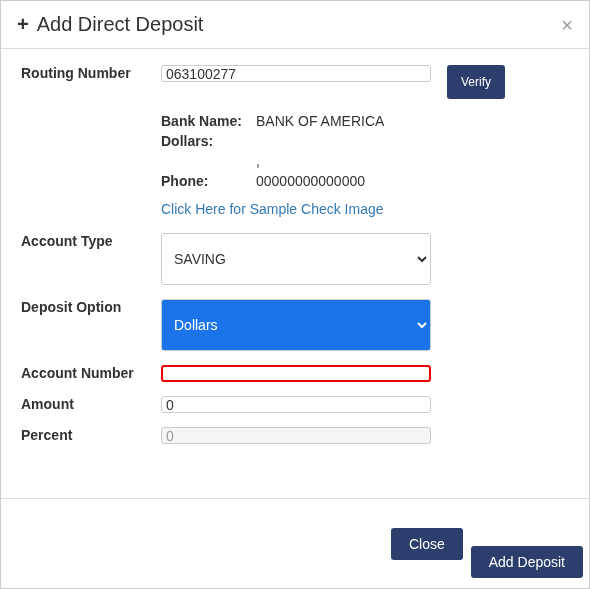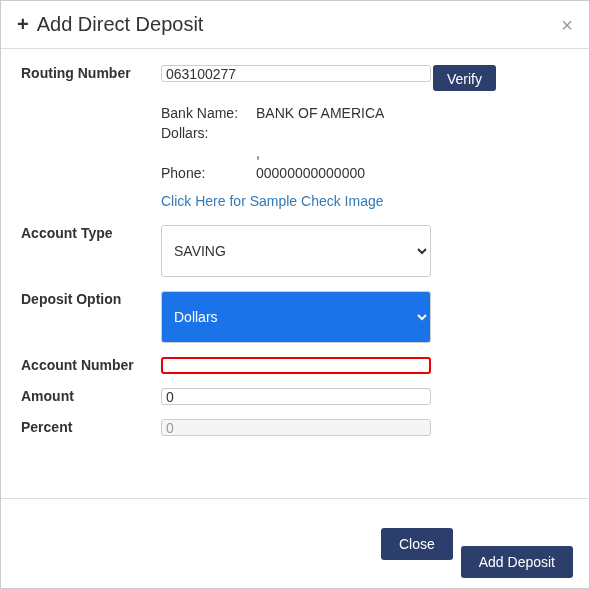"Verify" .verify-btn { font-size: 14px -> 12px; height: 26px -> 34px; margin-left: 2px -> 16px }
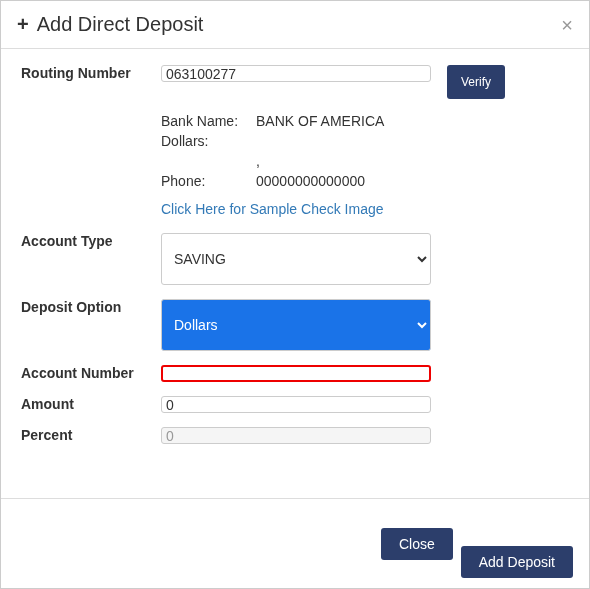"Bank Name:" .bank-info-label { font-weight: normal -> bold }
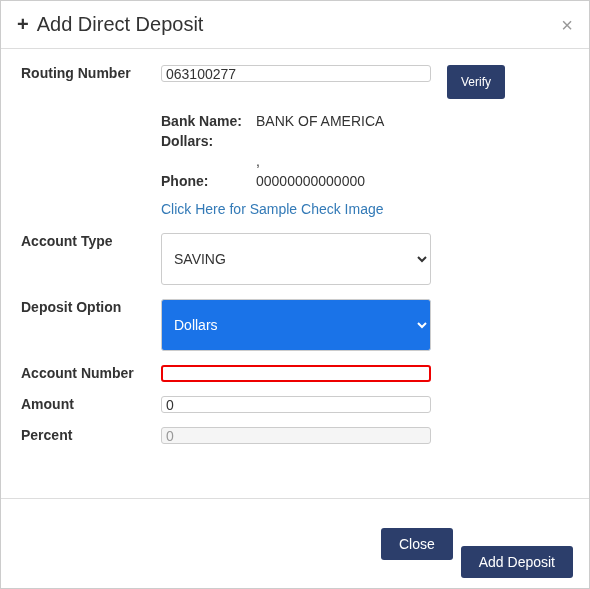"Close" .modal-footer { padding: 10px 16px -> 10px 6px }
